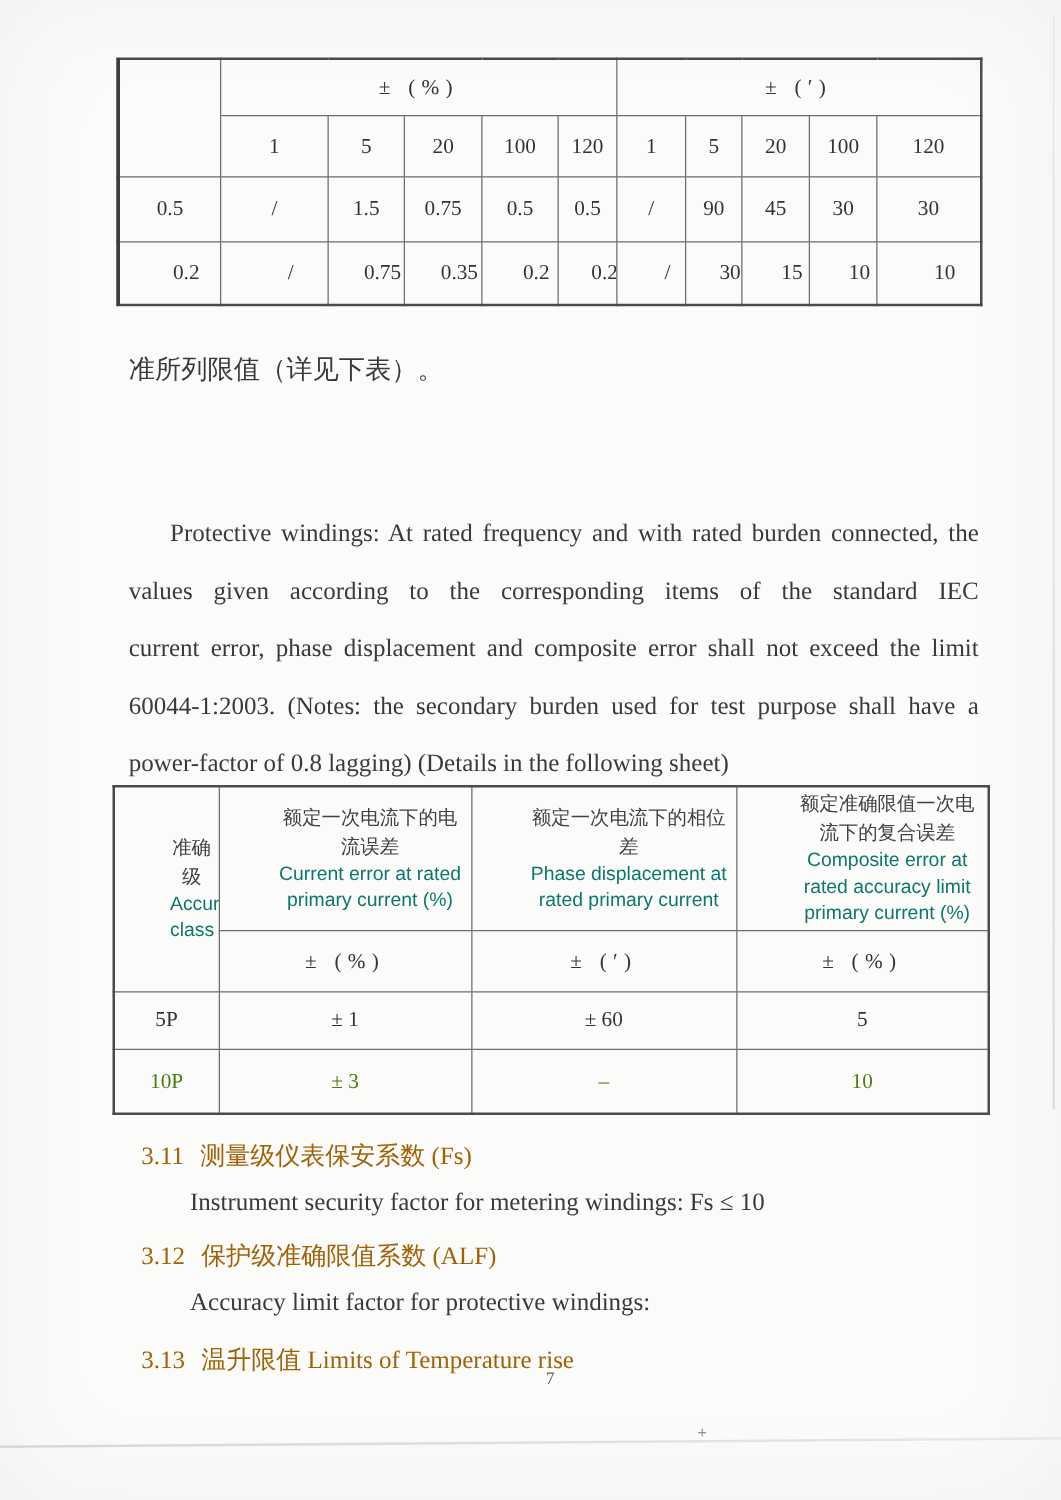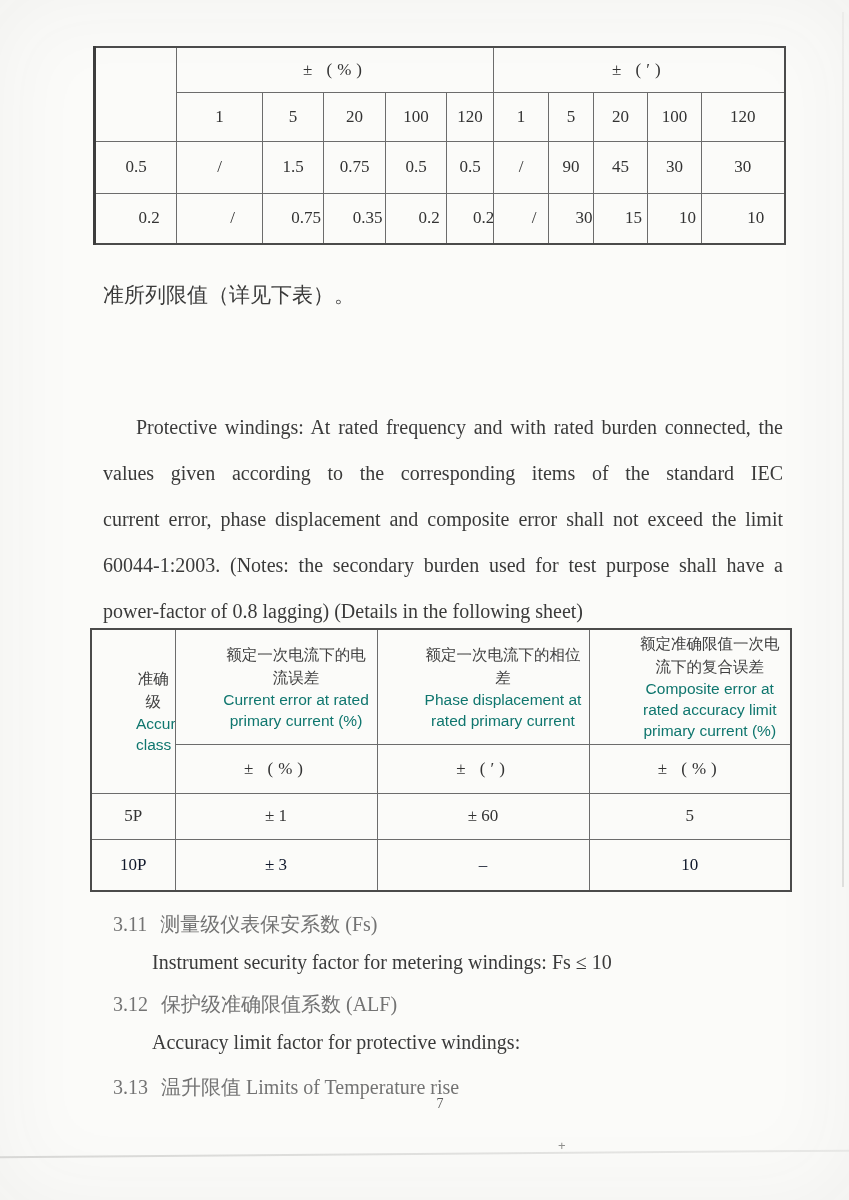"10P" .t2 .d2 td { color: #0f172a -> #4d7c0f }
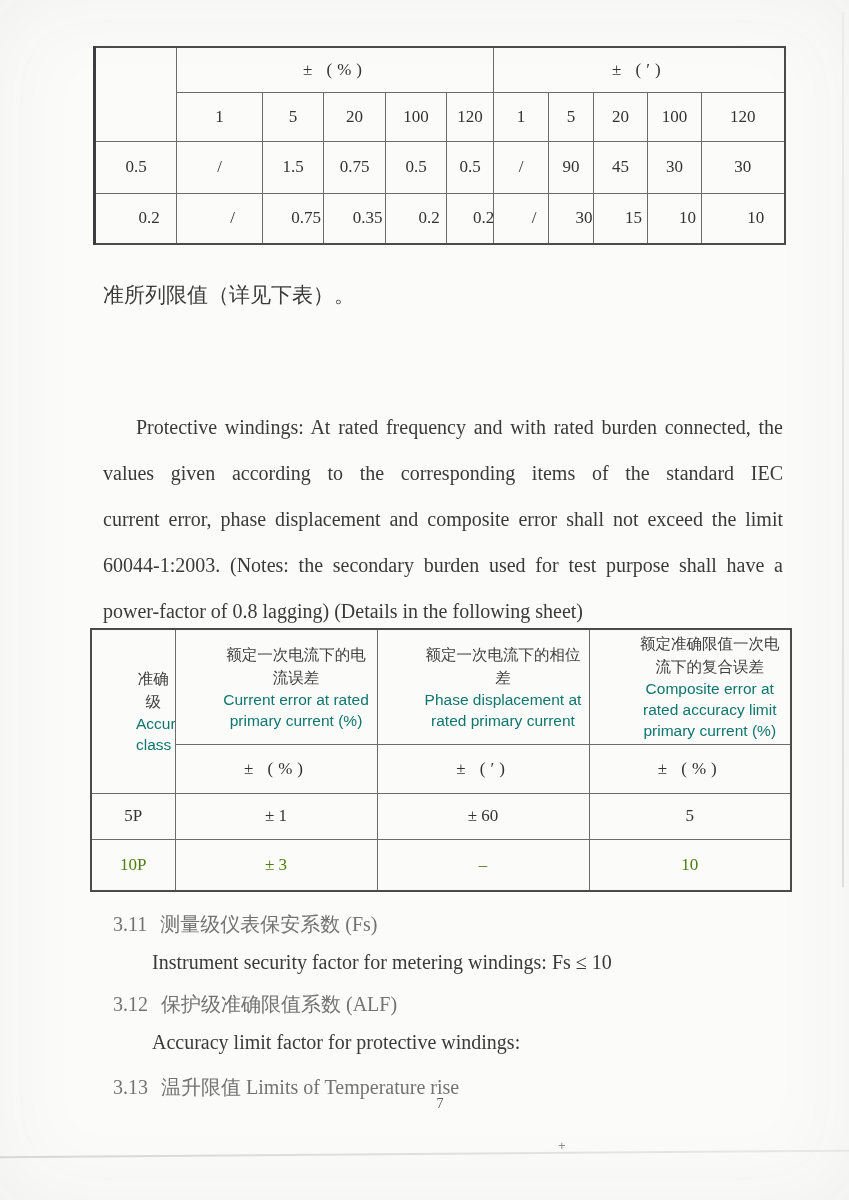"3.11 测量级仪表保安系数 (Fs)" .clause { color: #737373 -> #a16207 }
